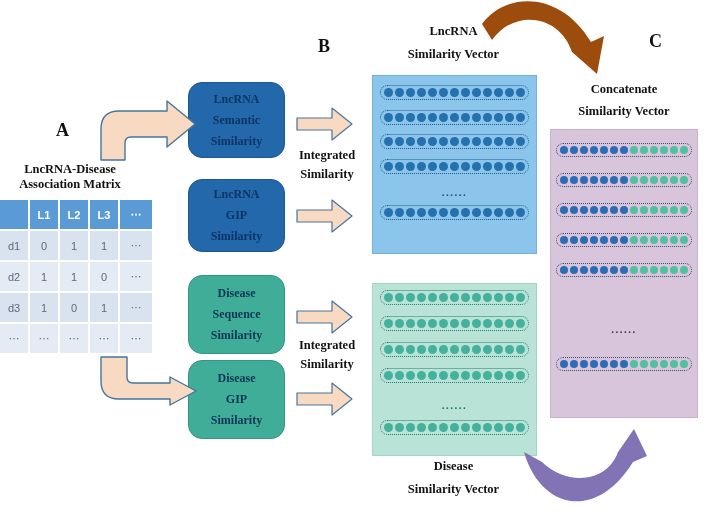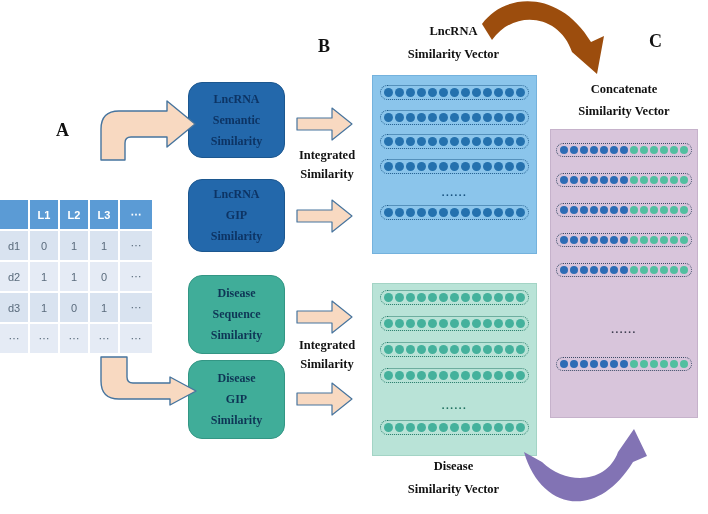"LncRNA-Disease" div.abs { html: none -> <div> <div>LncRNA-Disease</div> <div>Association Matrix</div> </div> }
